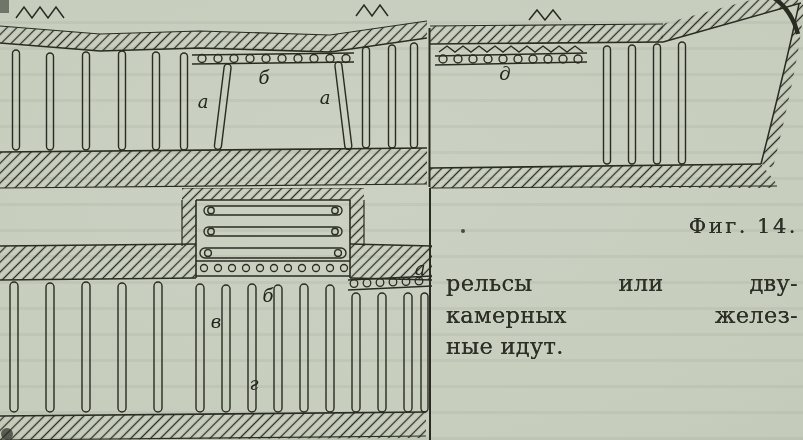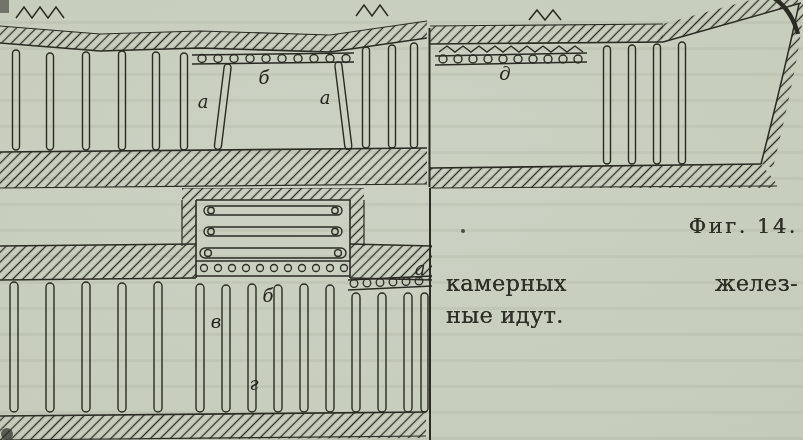"рельсы или дву-" div.tline { html: none -> <div>рельсы или дву-</div> }
